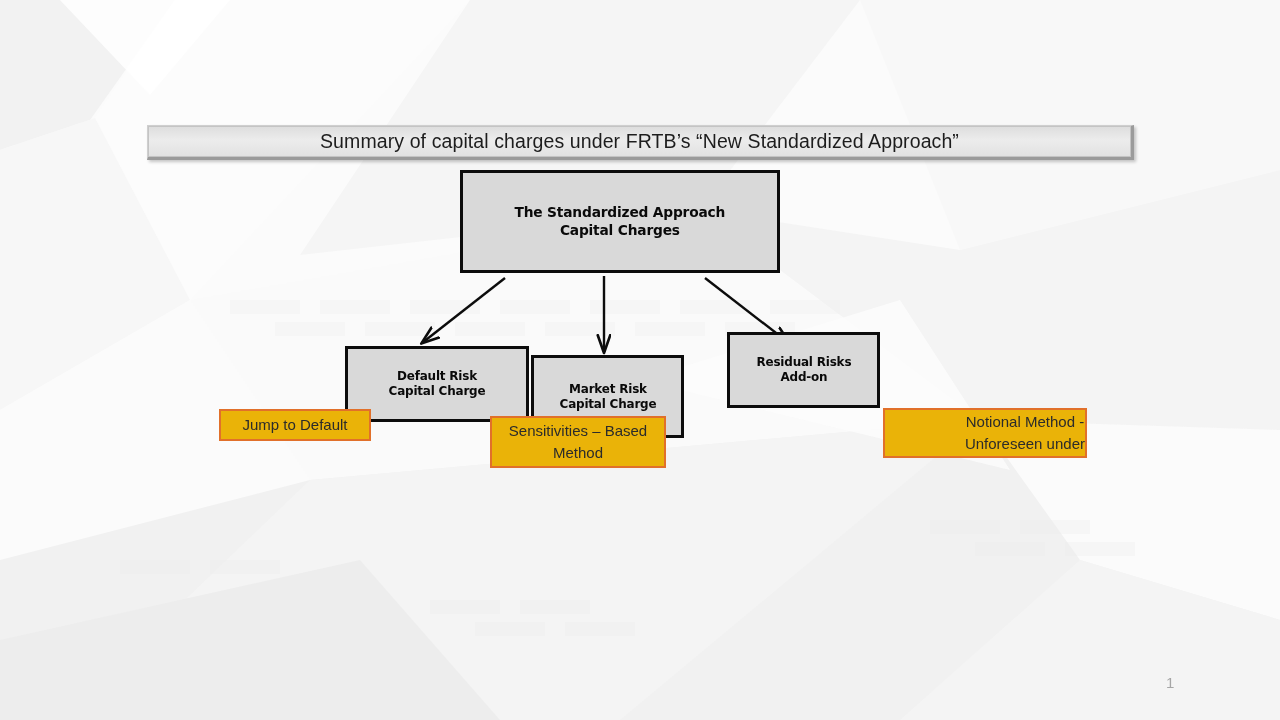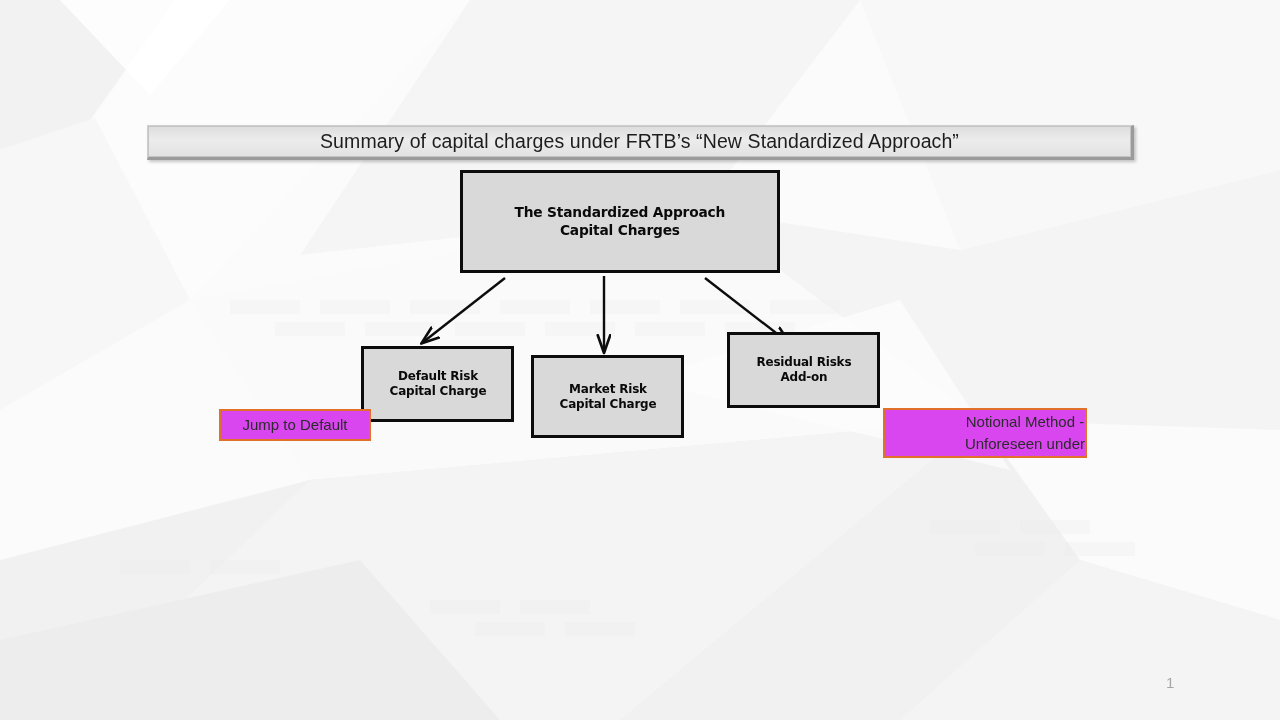"Default Risk" #box-default-risk { left: 361px -> 345px; width: 153px -> 184px }
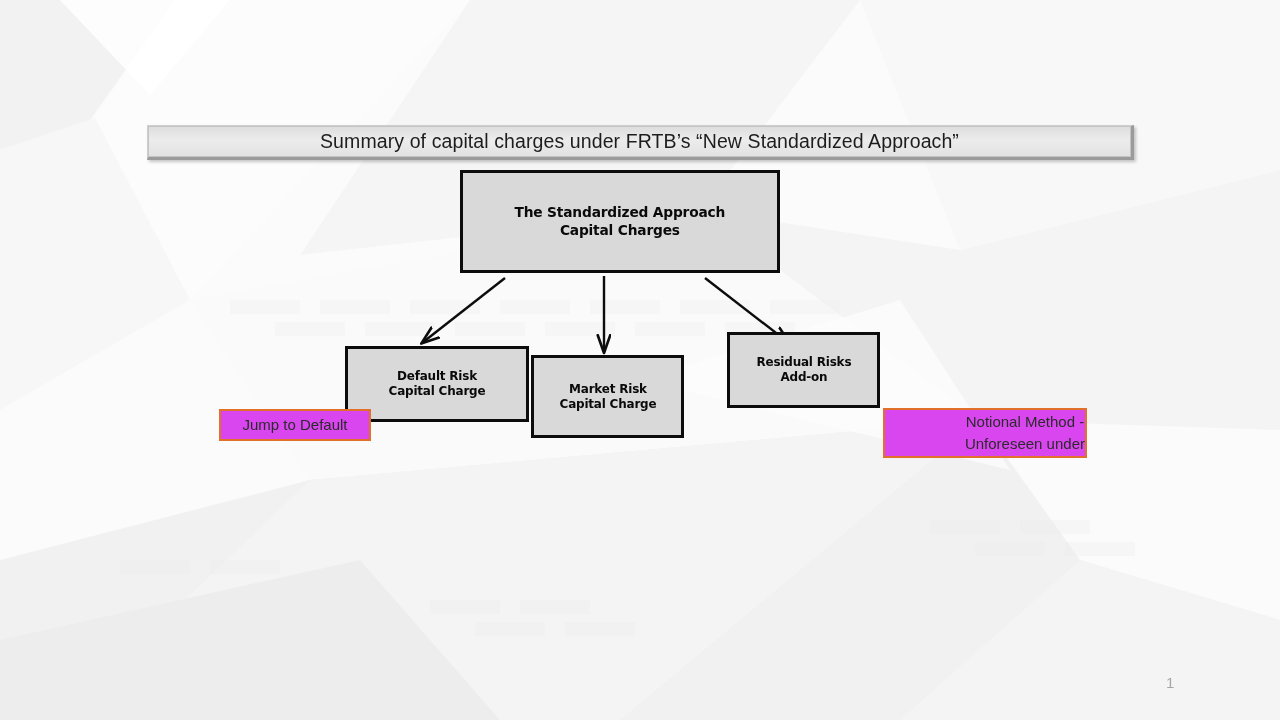"Jump to Default" .callout-box { background: #d946ef -> #eab308 }
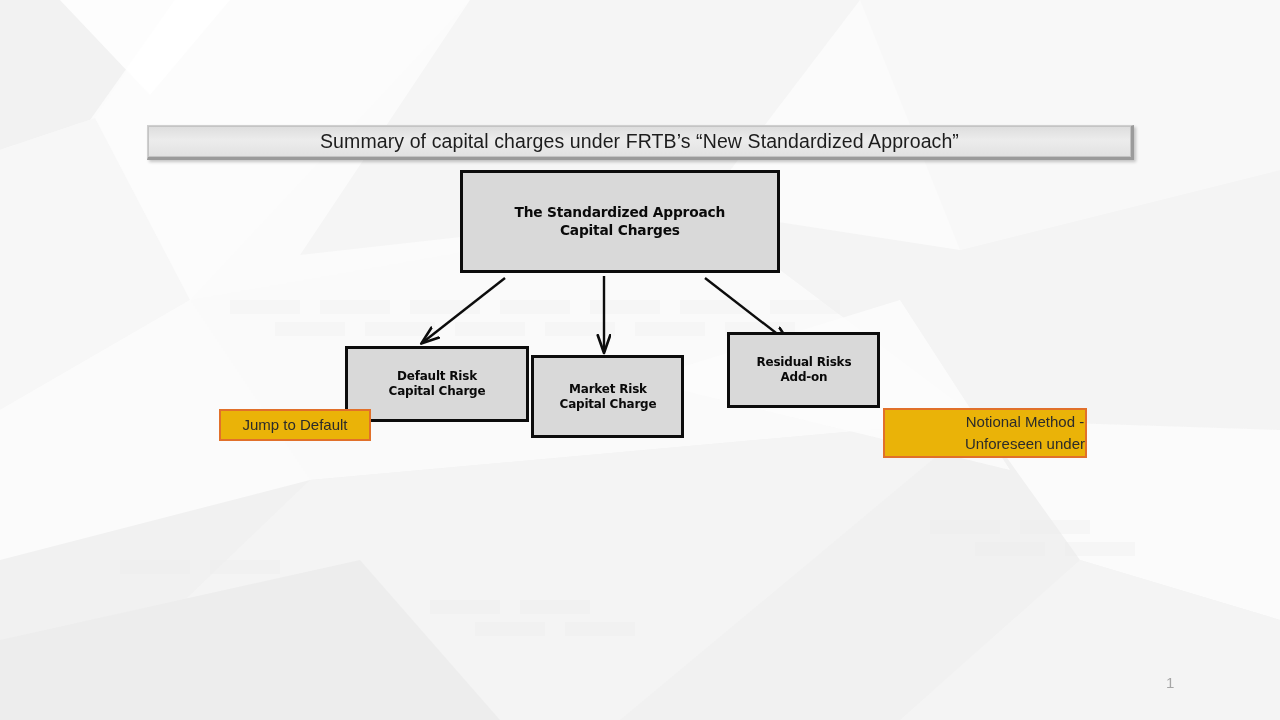"Sensitivities – Based" div.callout-box { html: none -> <div> <div> <div>Sensitivities – Based</div> <div>Method</div> </div> </div> }
